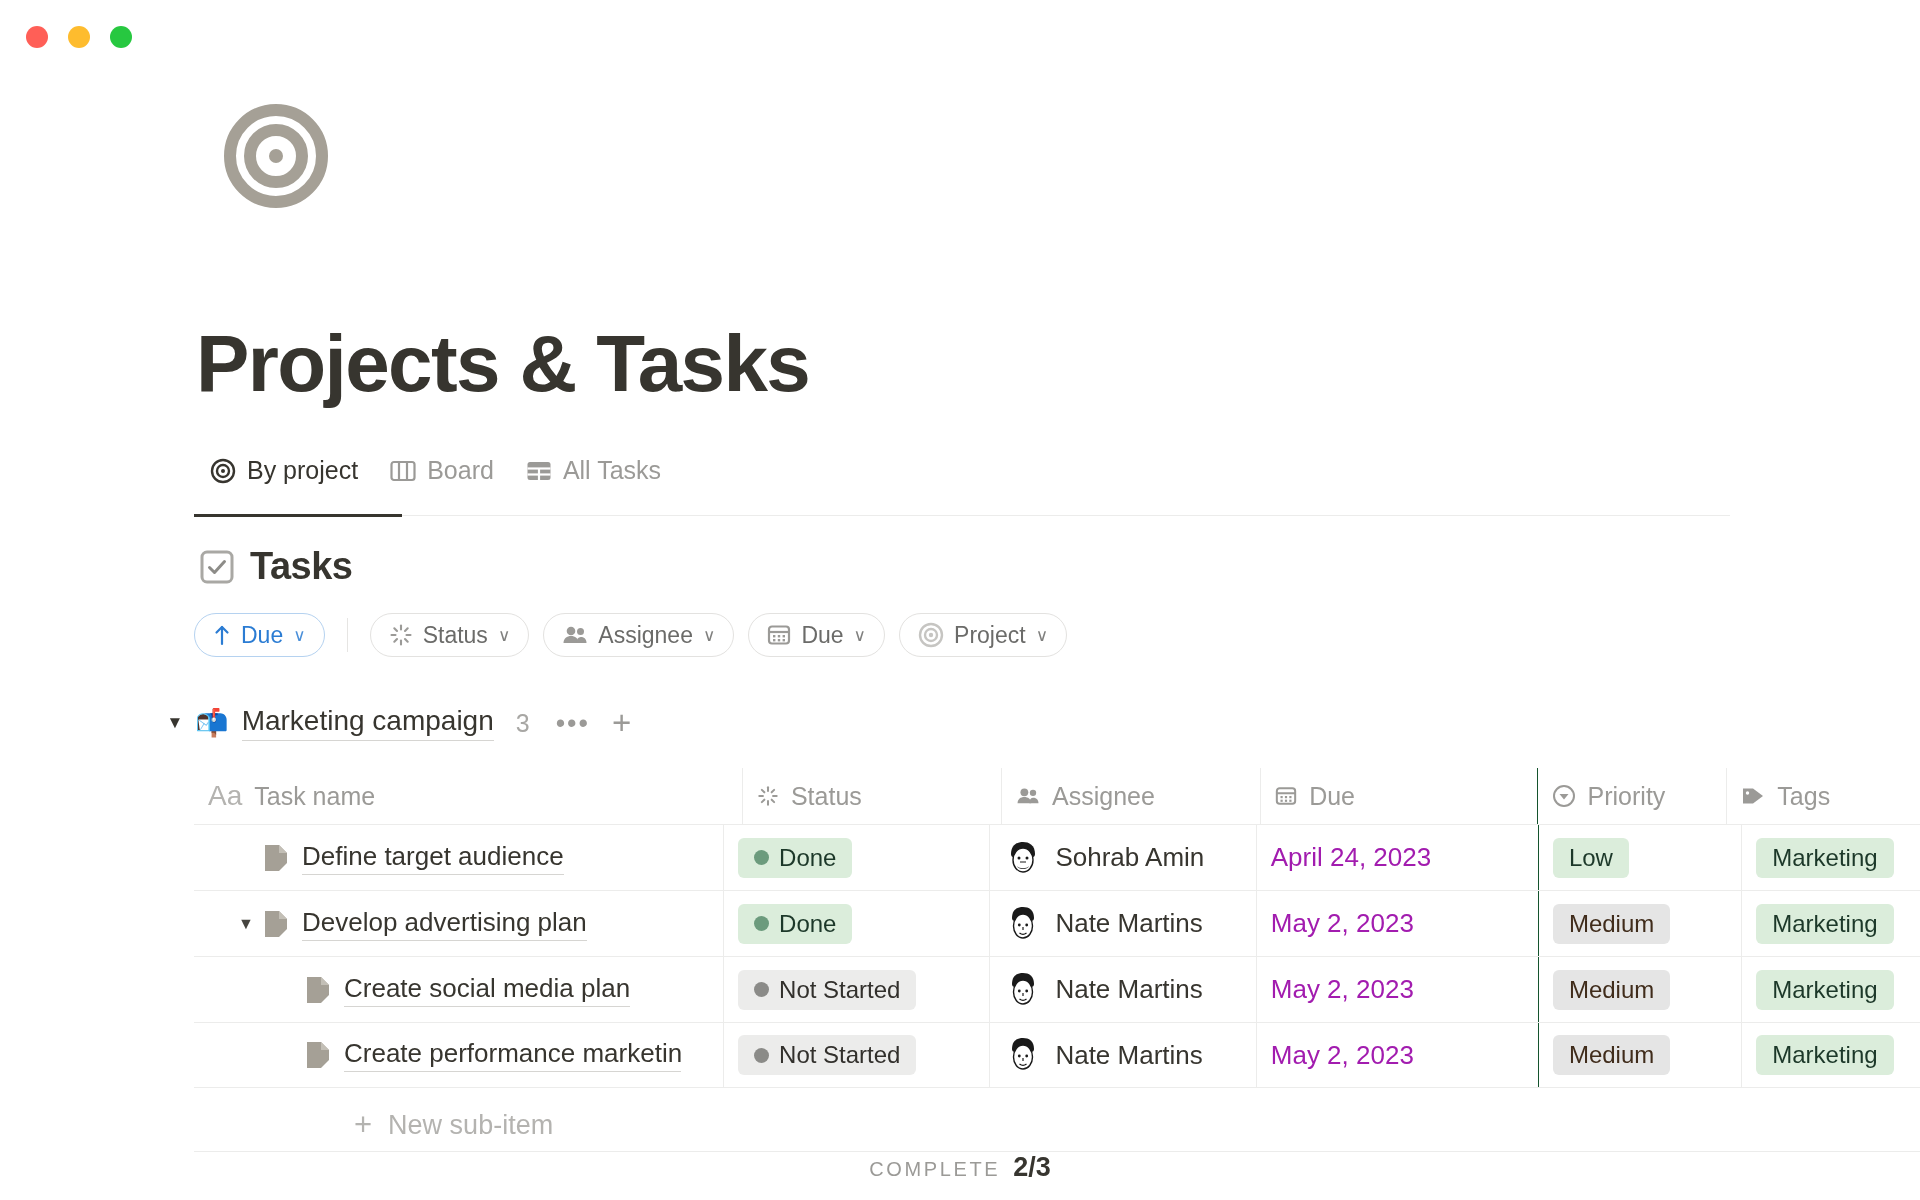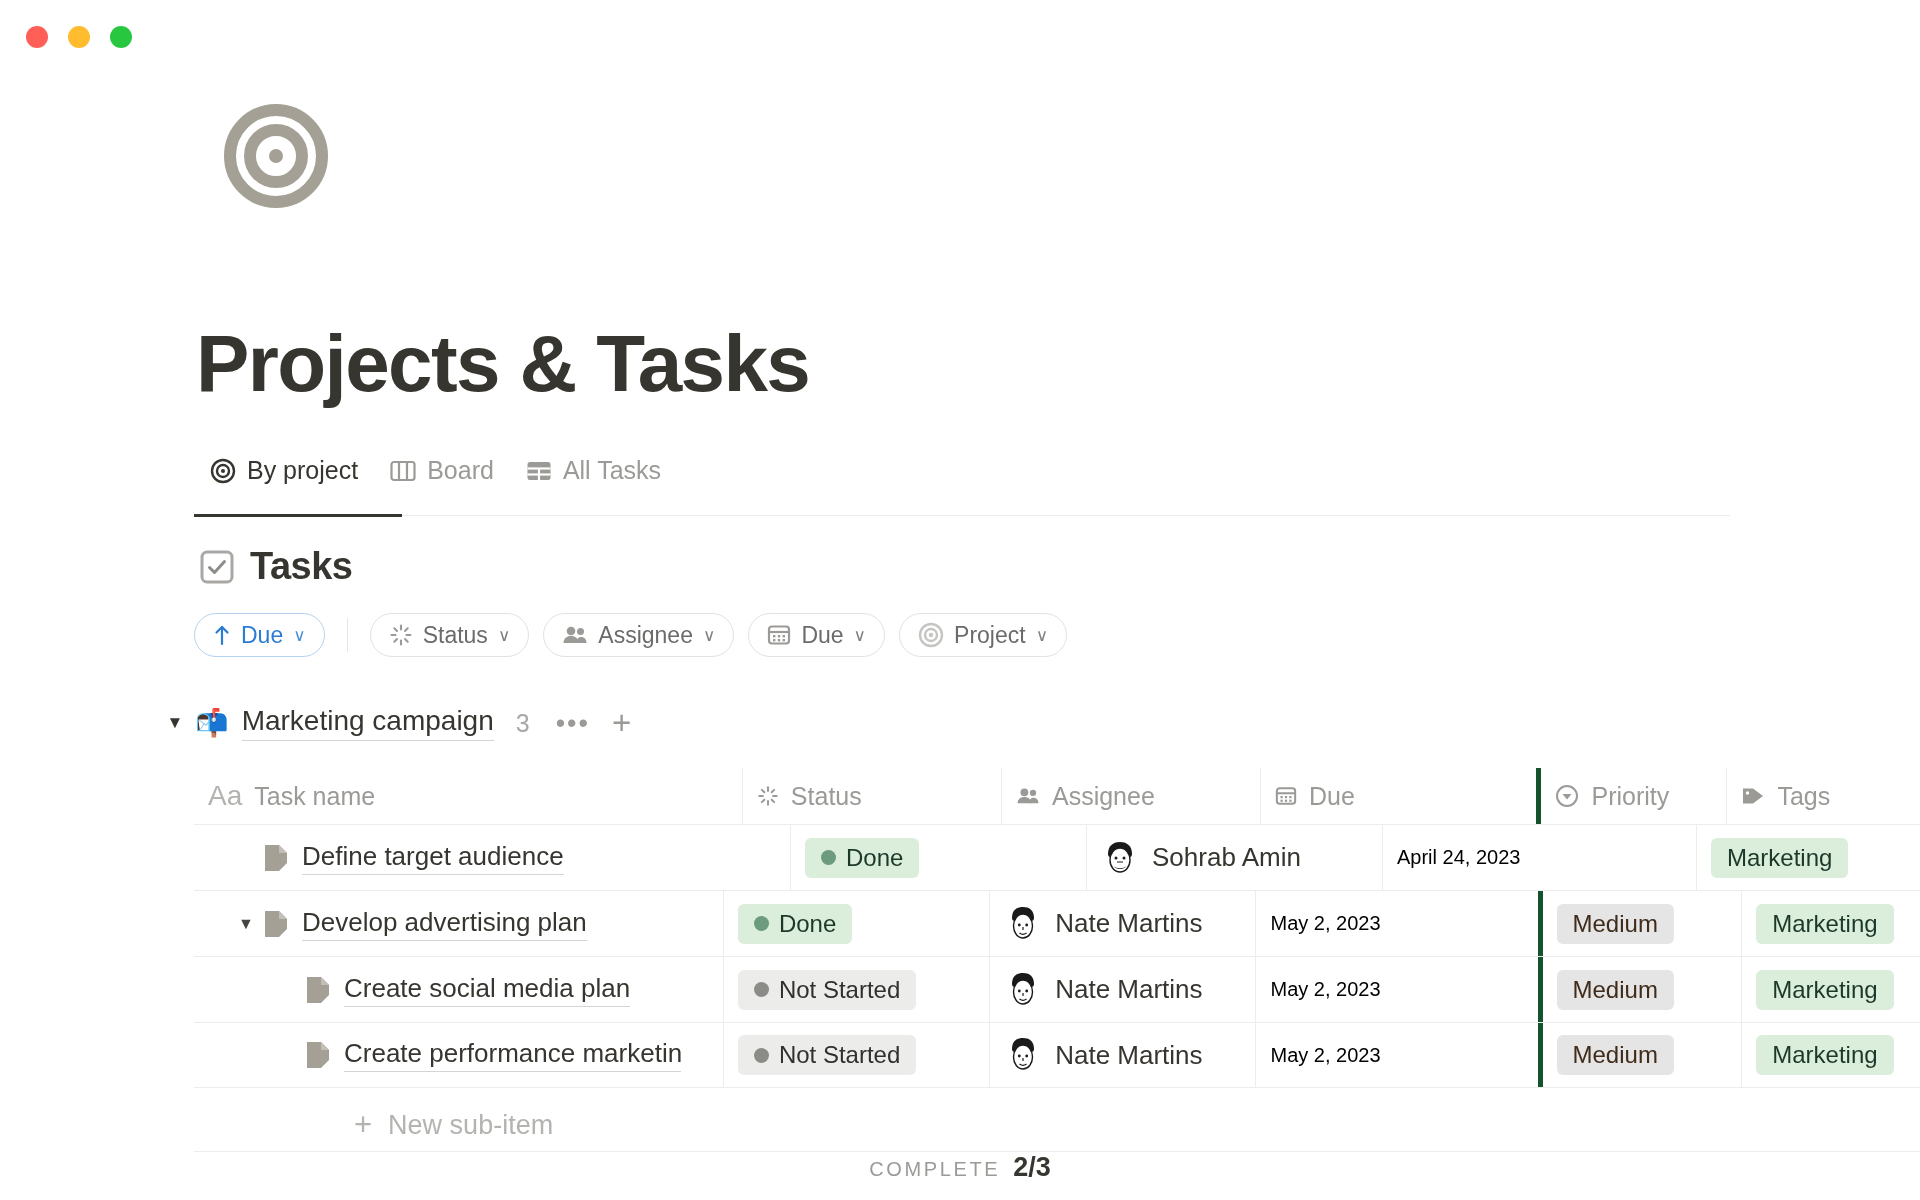"Priority" .c-prio { border-left: 5px solid #14532d -> 1px solid #14532d }
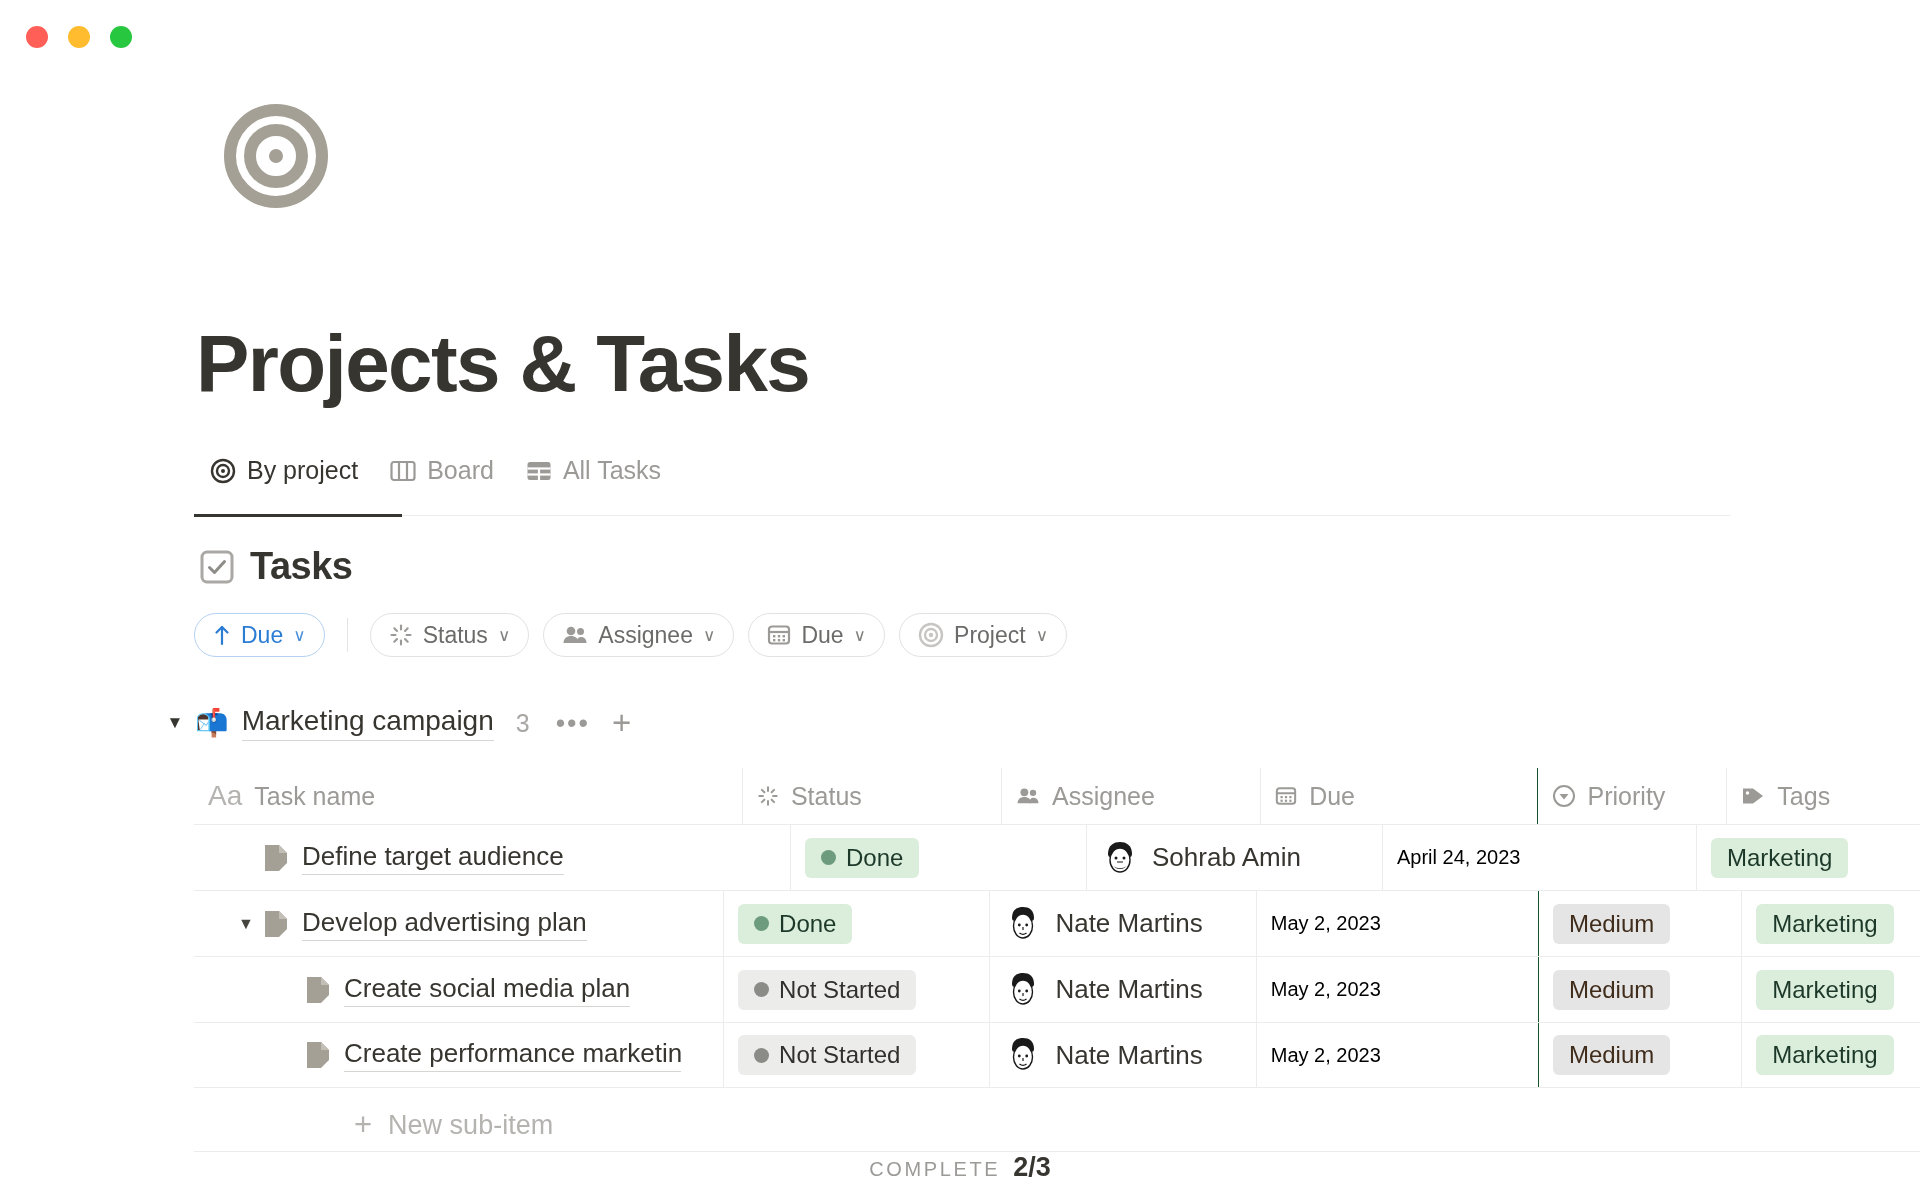"April 24, 2023" .date { color: #000000 -> #a21caf; font-size: 20px -> 26px }
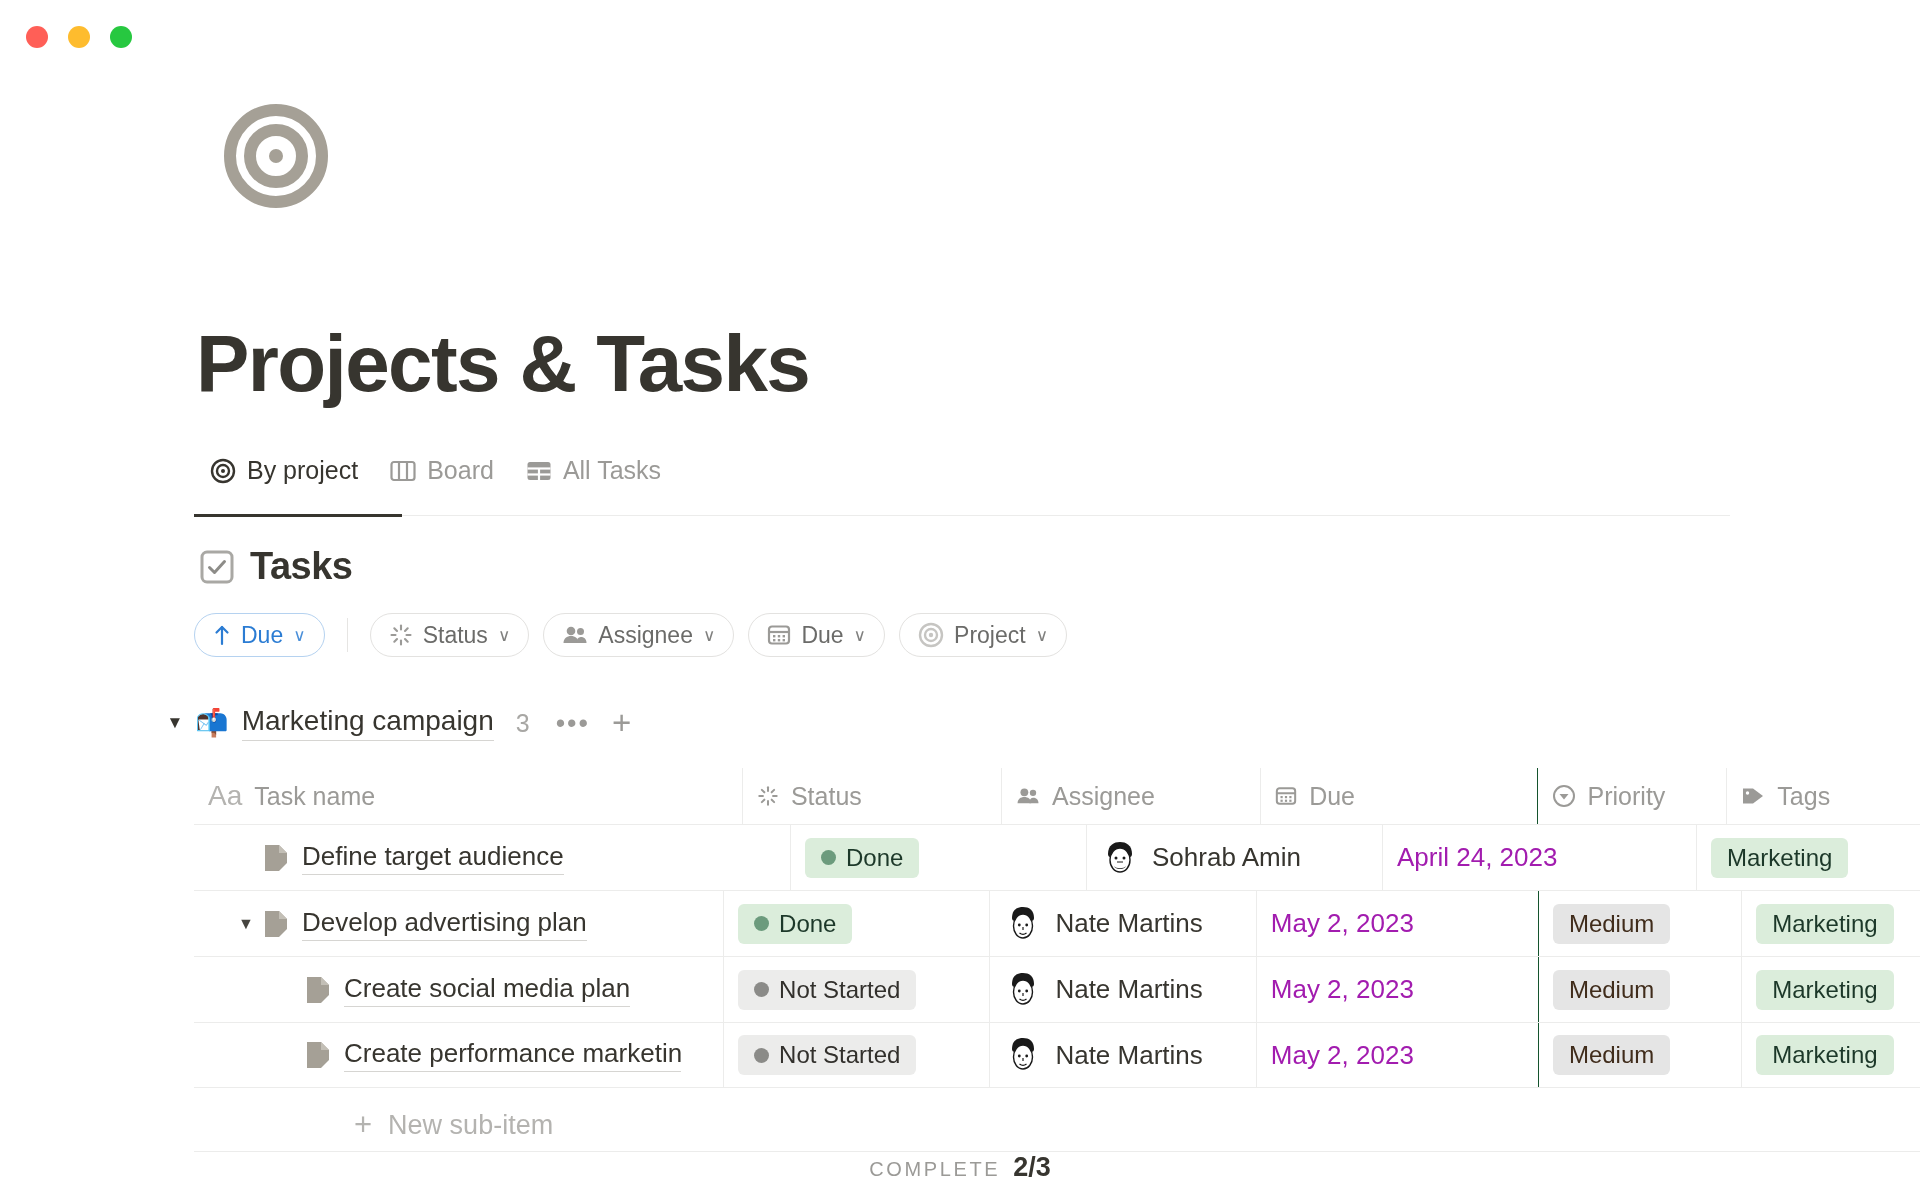"Low" div.cell { html: none -> <div> <span>Low</span> </div> }
